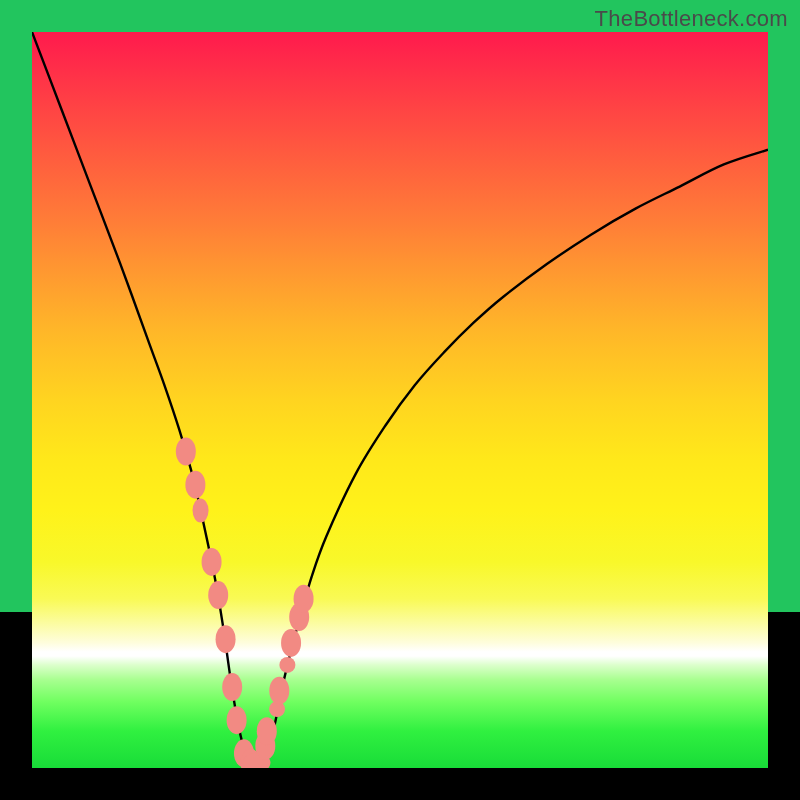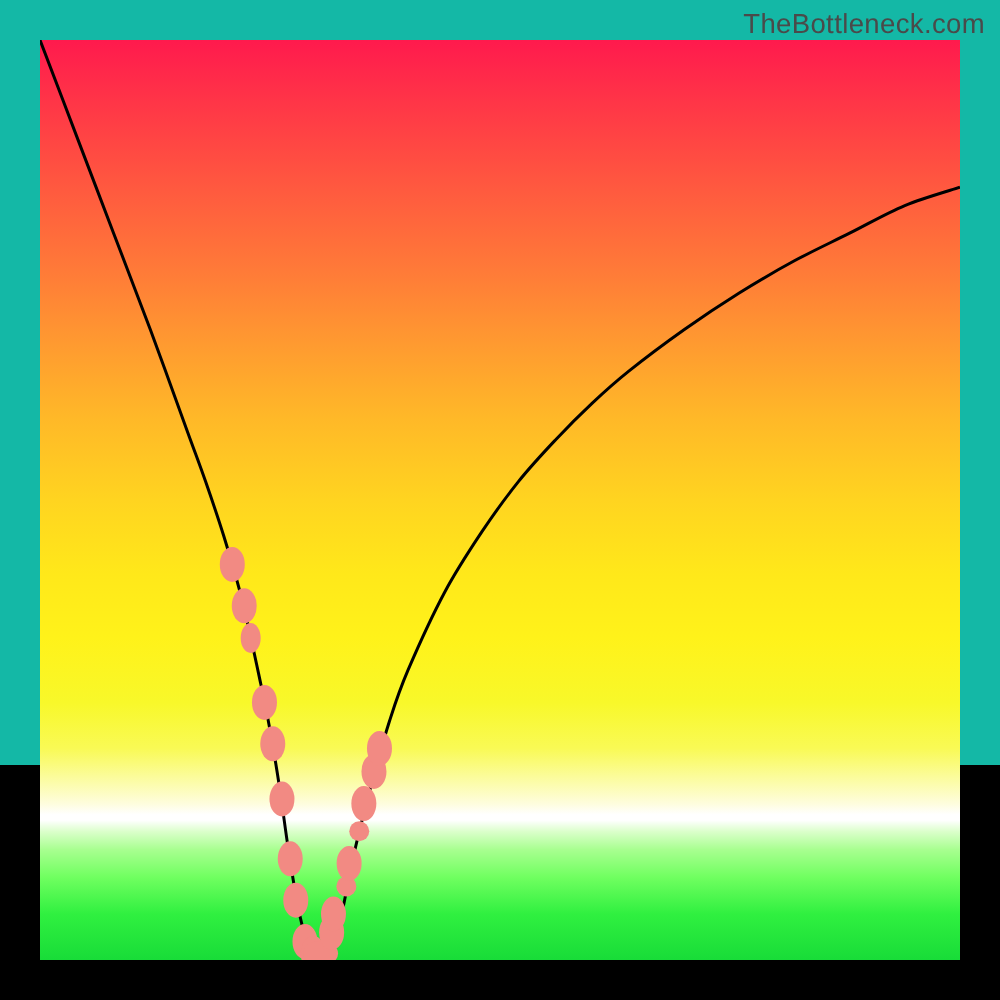"TheBottleneck.com" .frame { background: #14b8a6 -> #22c55e }
